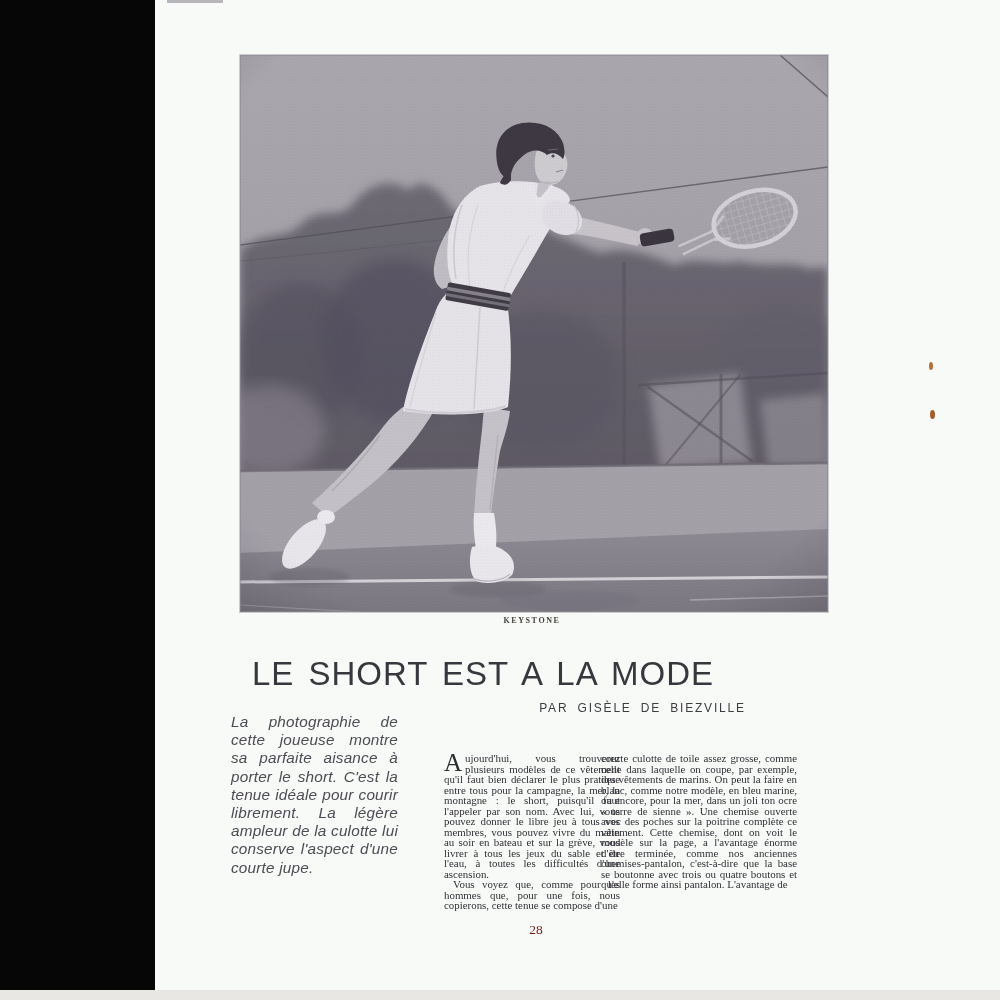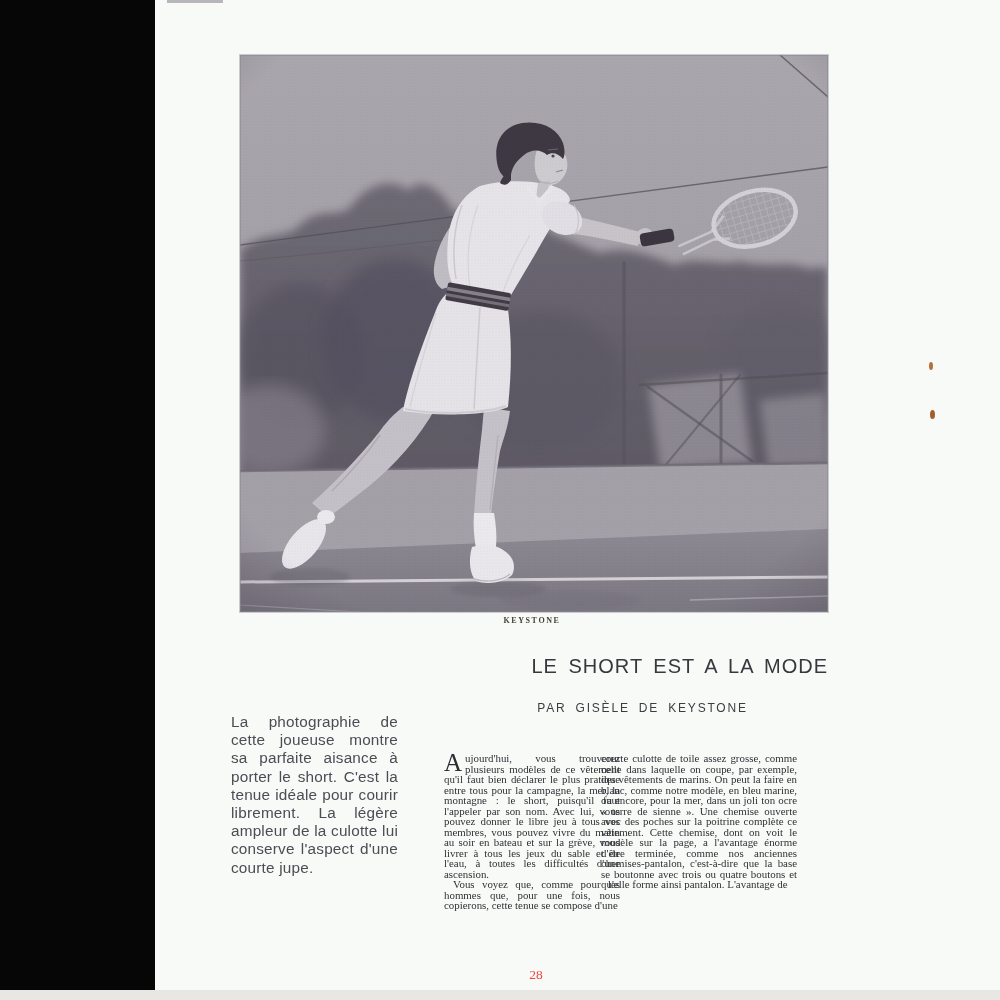"LE SHORT EST A LA" .article-title { font-size: 20px -> 33px; text-align: right -> left }
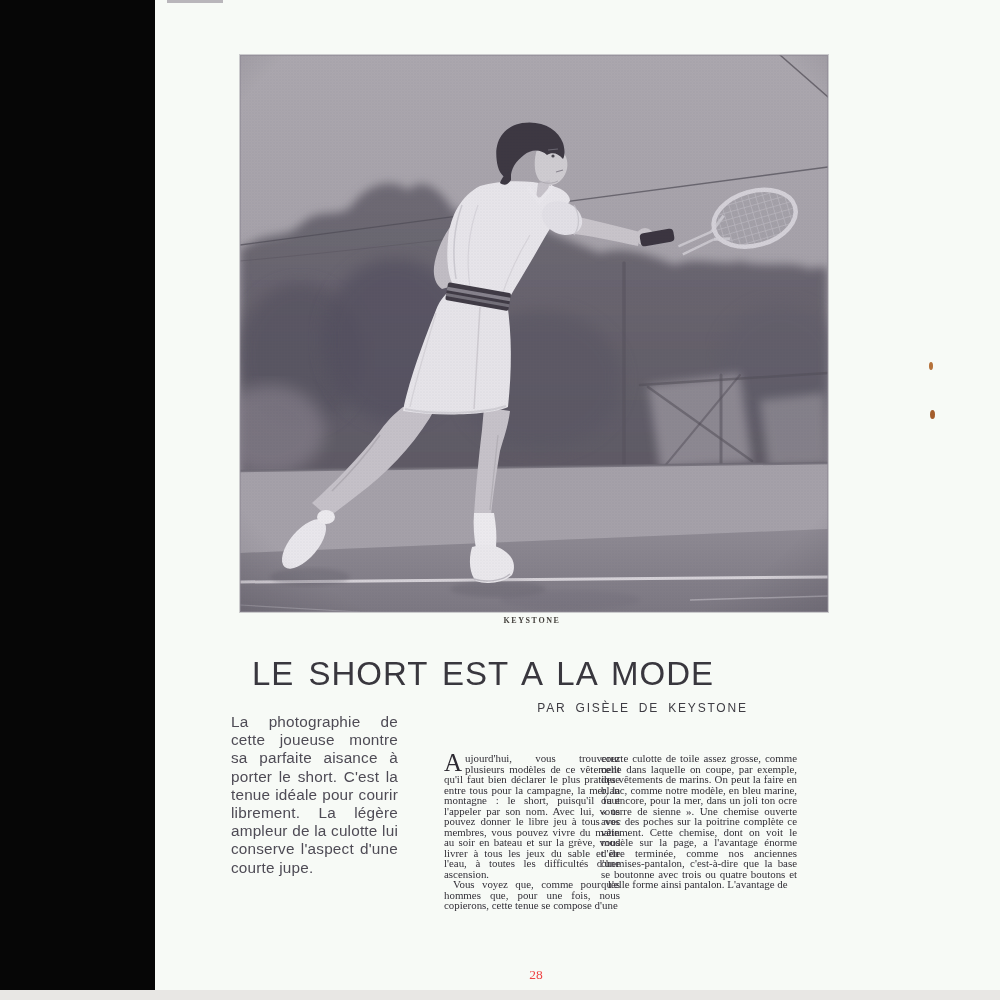"PAR GISÈLE DE KEYSTONE" div.article-byline { text: KEYSTONE -> BIEZVILLE }
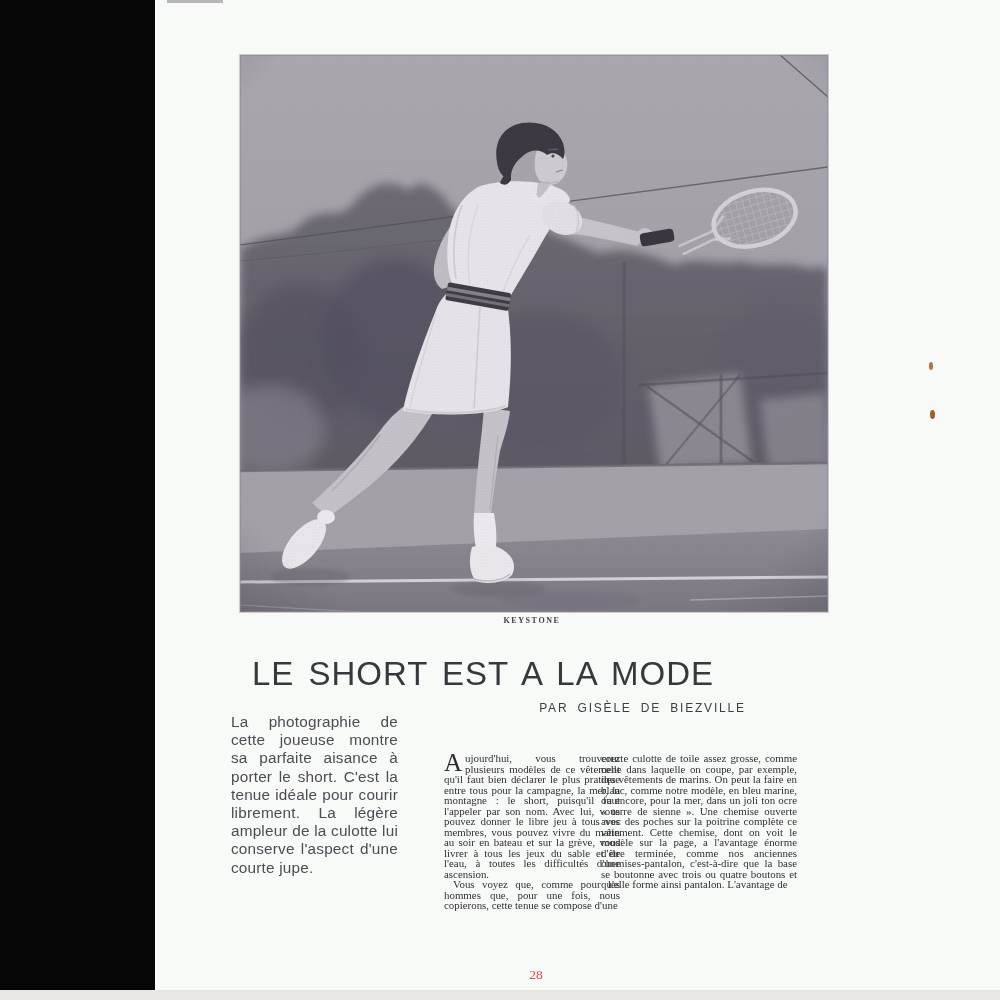"La photographie de cette joueuse" .photo-caption p { font-style: none -> italic }
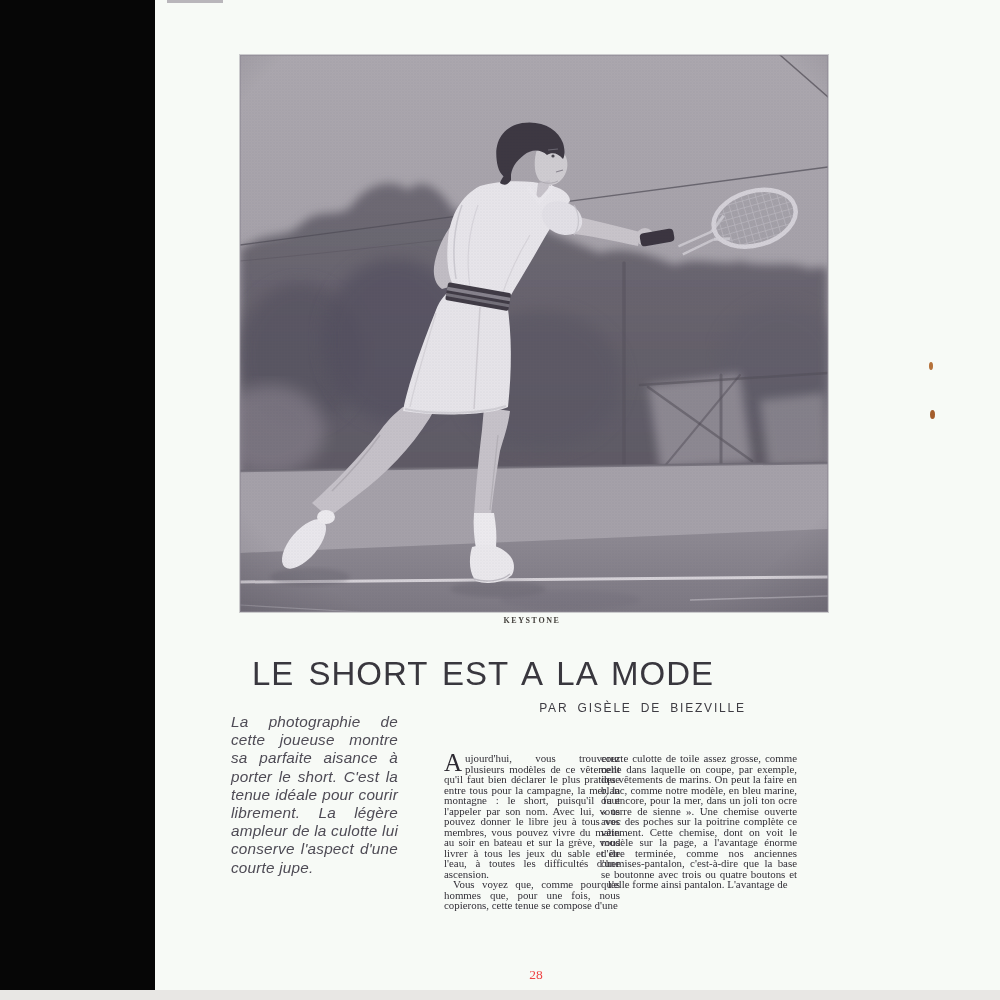"28" .page-number { color: #ef4444 -> #7f1d1d; margin-top: 45px -> none }
